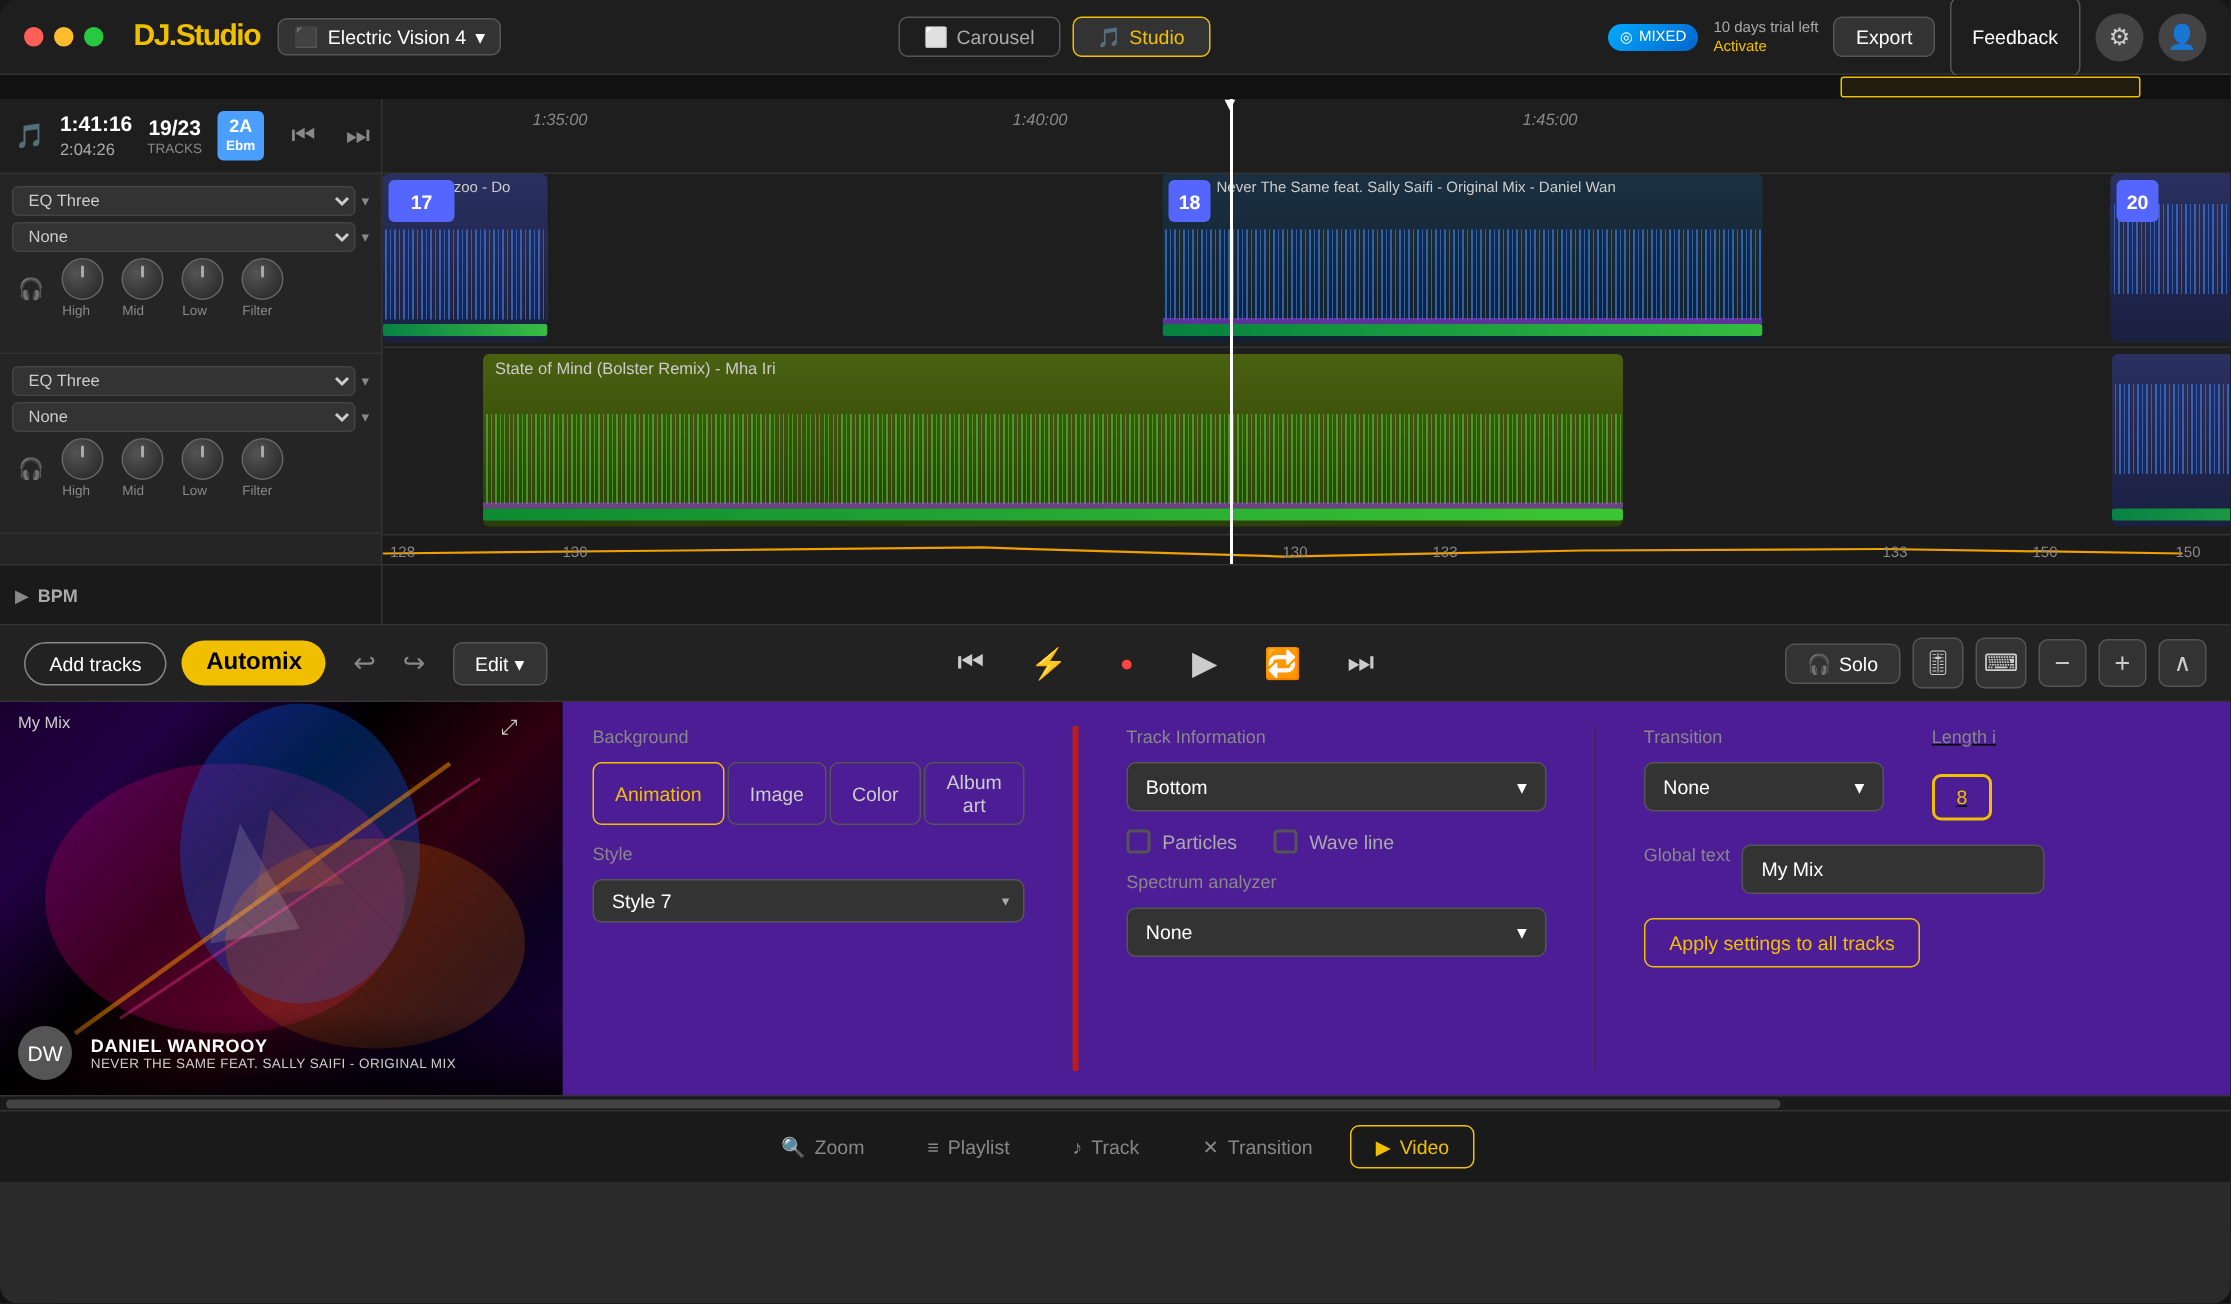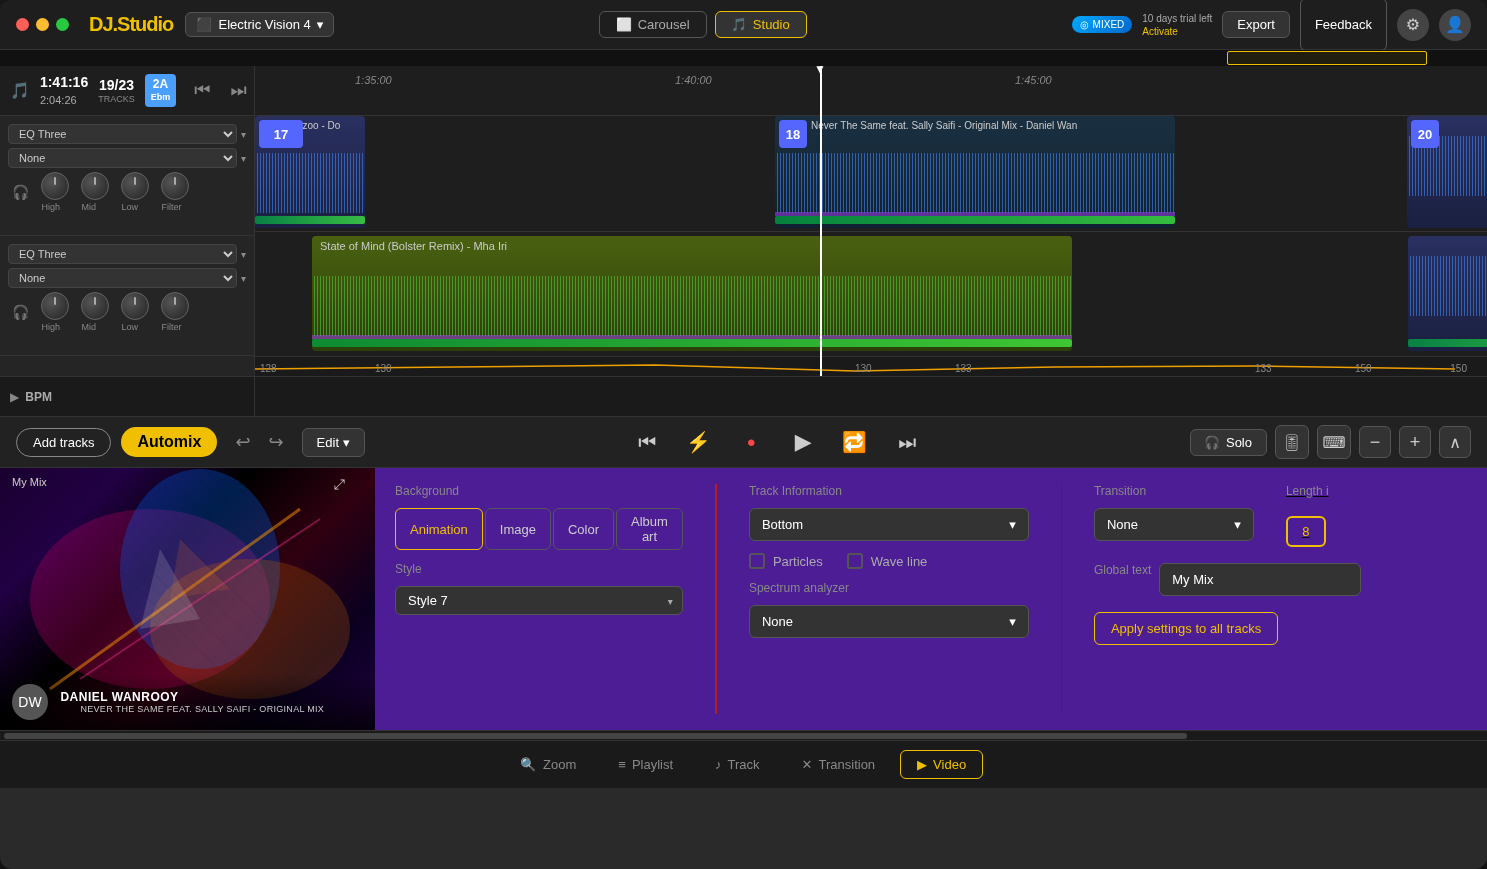"State of Mind (Bolster Remix)" .track-green-block { left: 57px -> 67px }
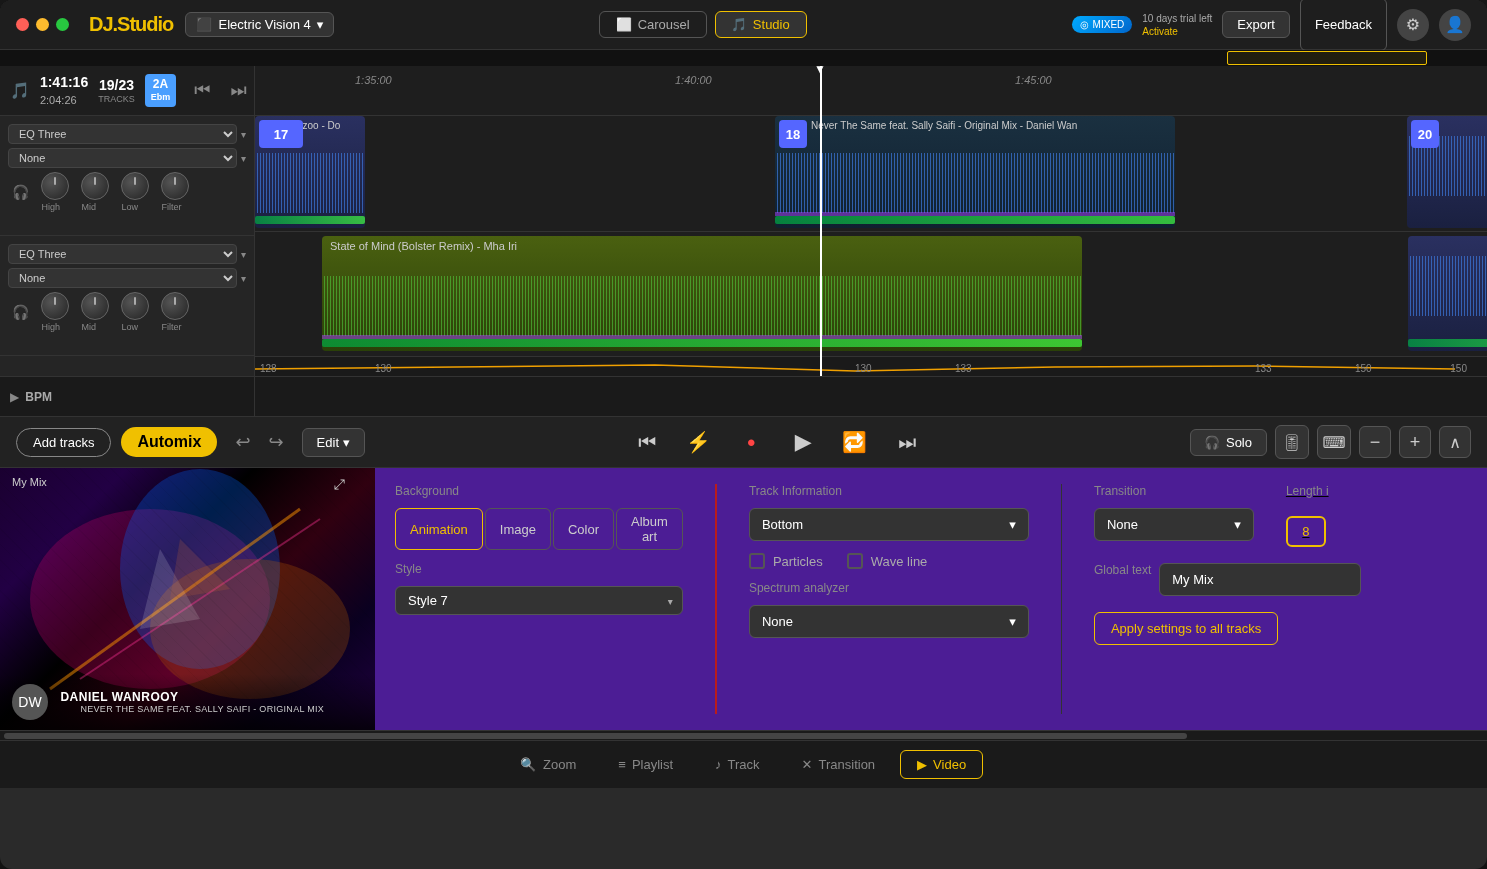"Background" .col-bg { border-right: 2px solid #b91c1c -> 4px solid #b91c1c }
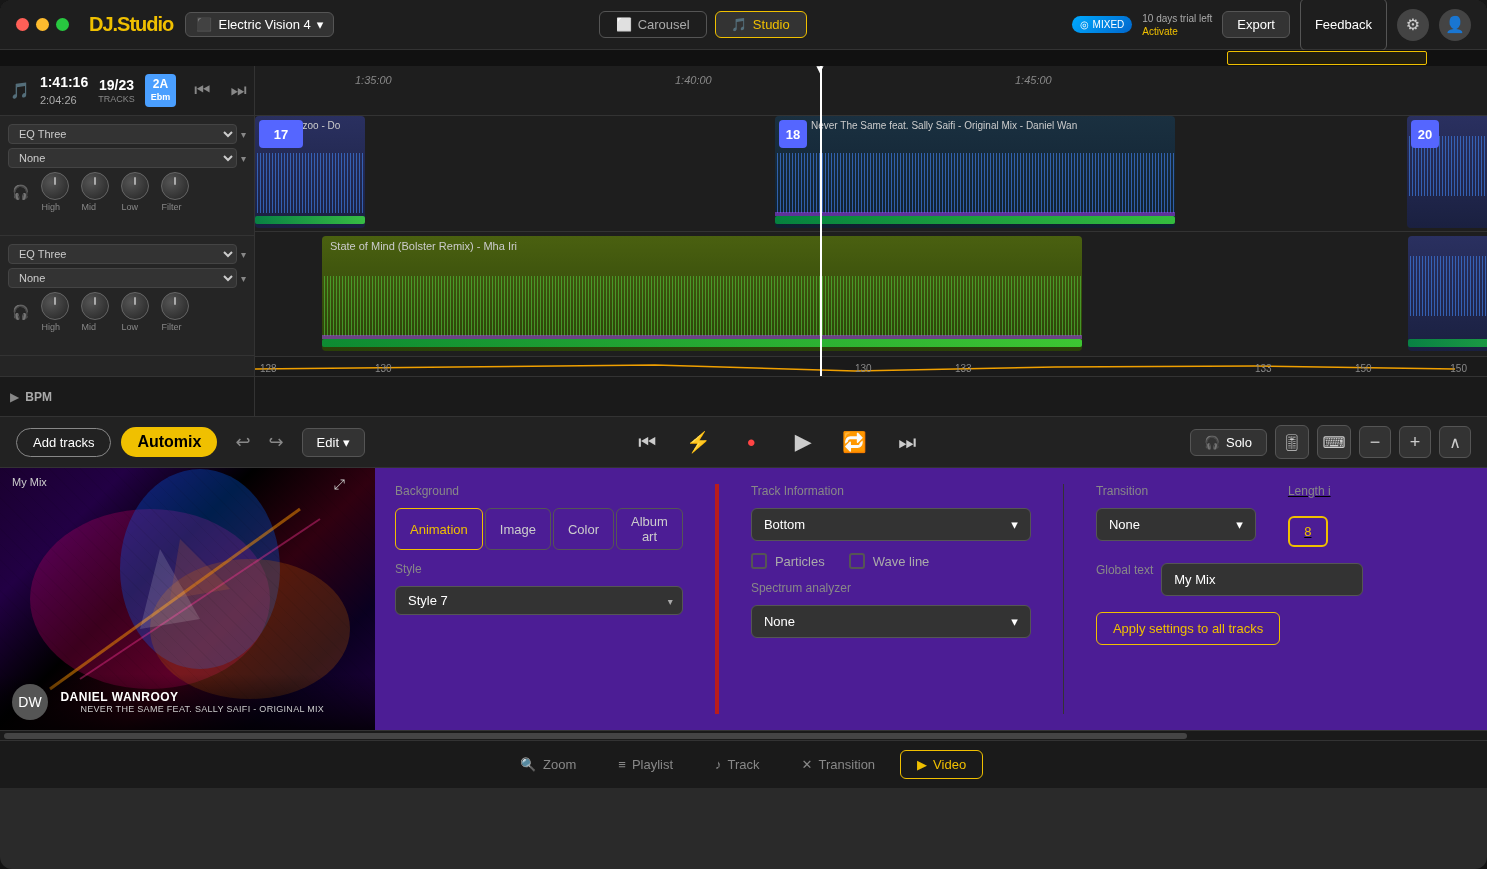"NEVER THE SAME FEAT. SALLY SAIFI - ORIGINAL MIX" .track-title { margin-left: 20px -> none }
